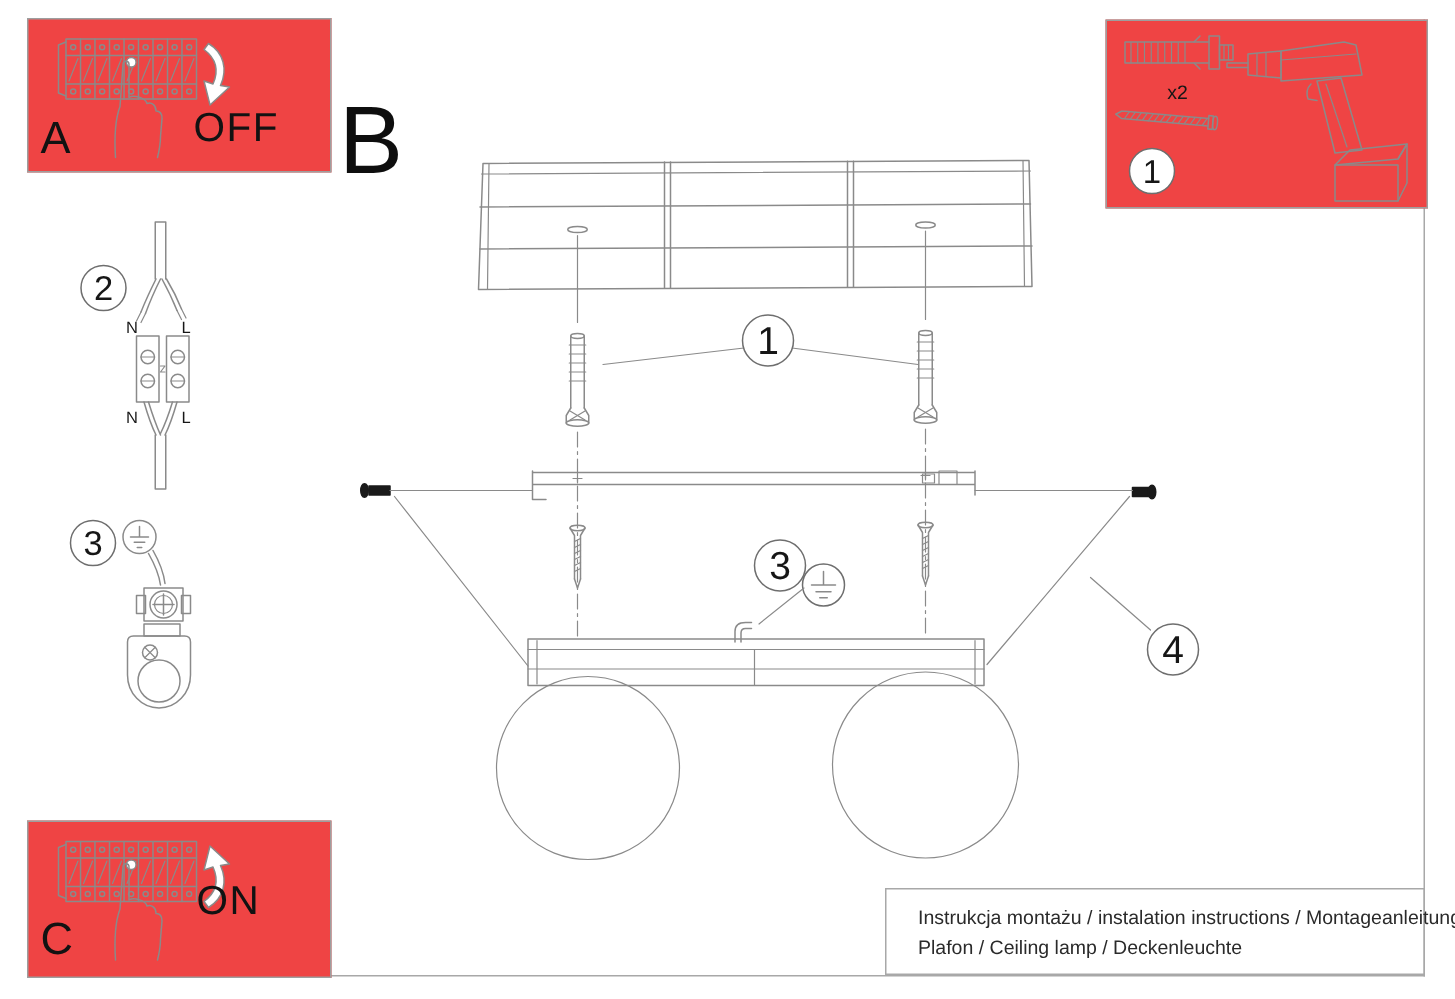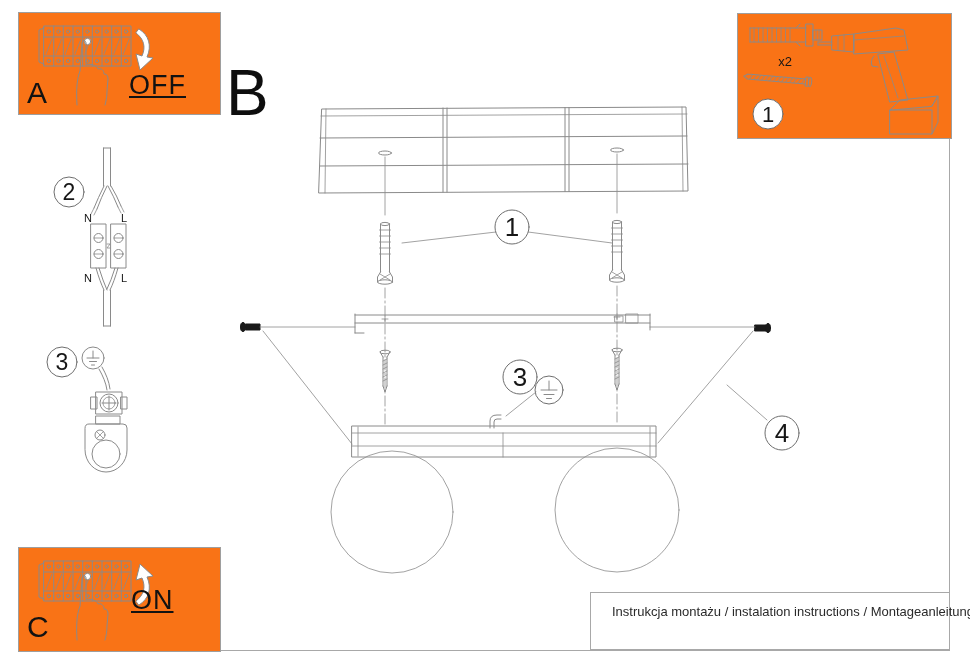"x2" .panel { background: #f97316 -> #ef4444 }
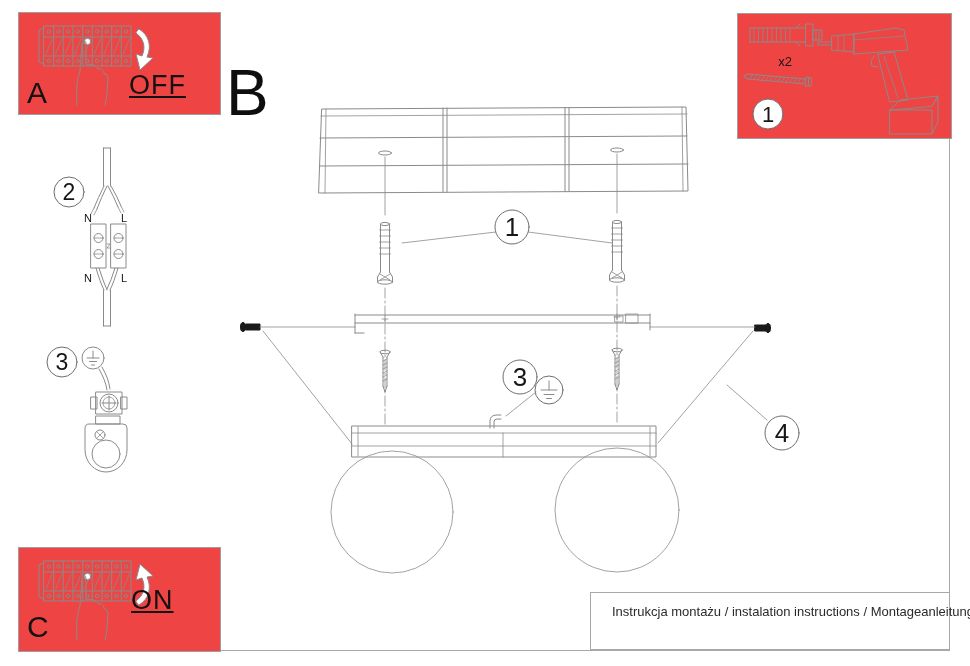"OFF" .action-word { text-decoration: underline -> none }
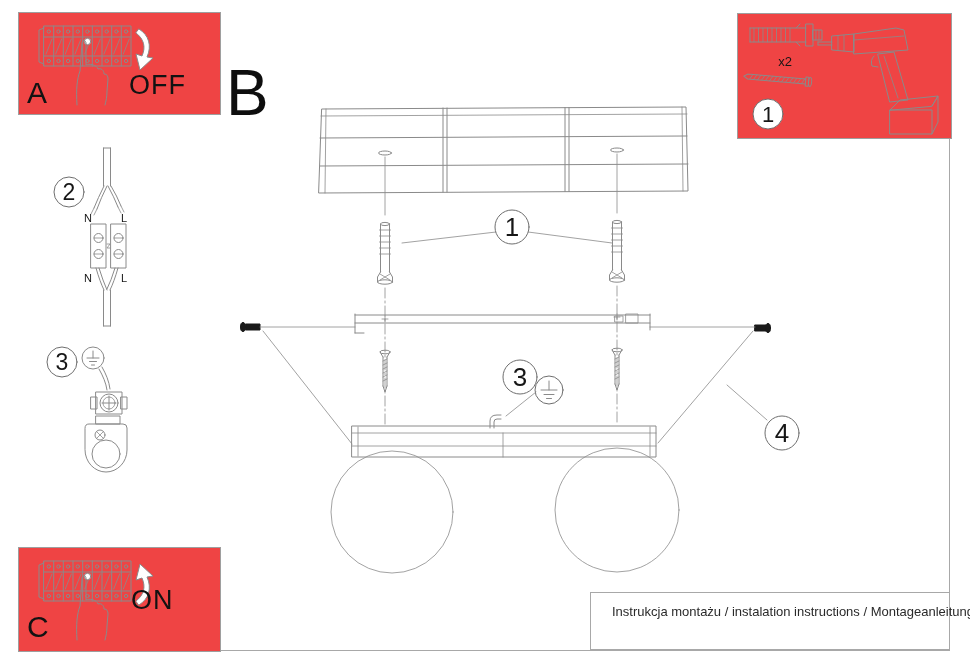"Plafon / Ceiling lamp /" div { html: none -> <div>Plafon / Ceiling lamp / Deckenleuchte</div> }
